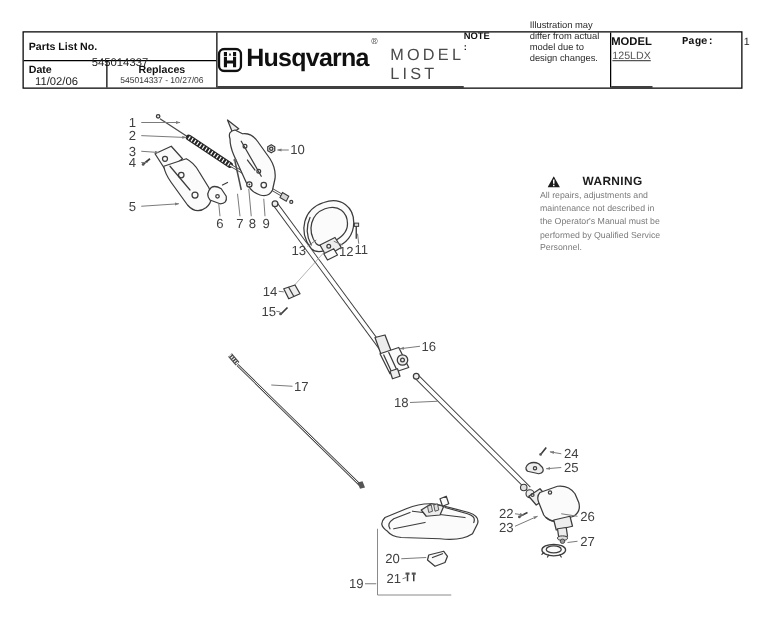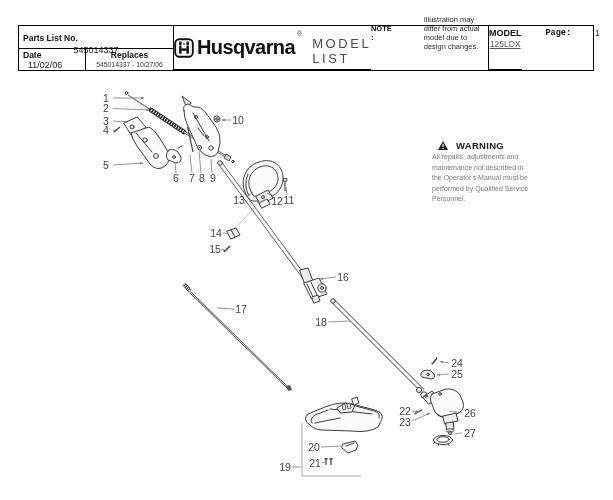"WARNING" .warning-title { gap: 8px -> 18px }
